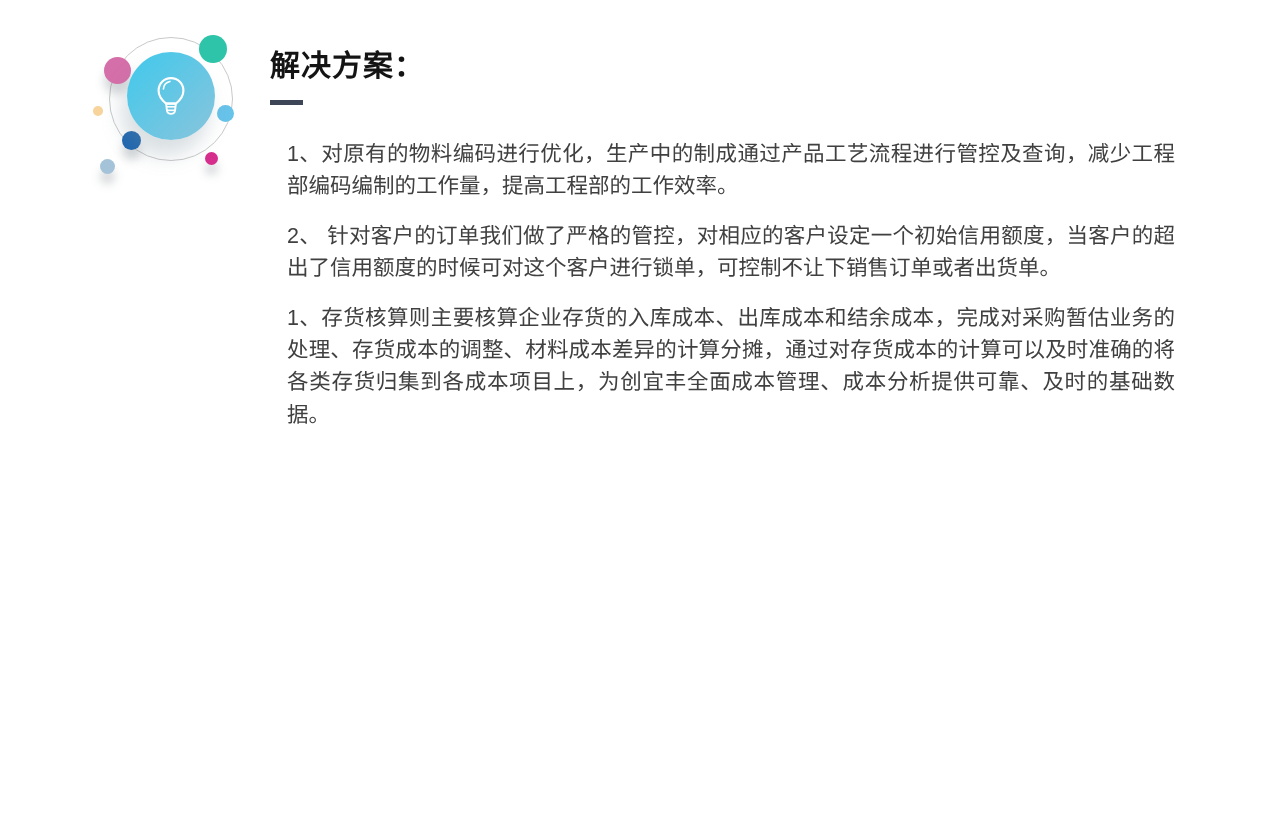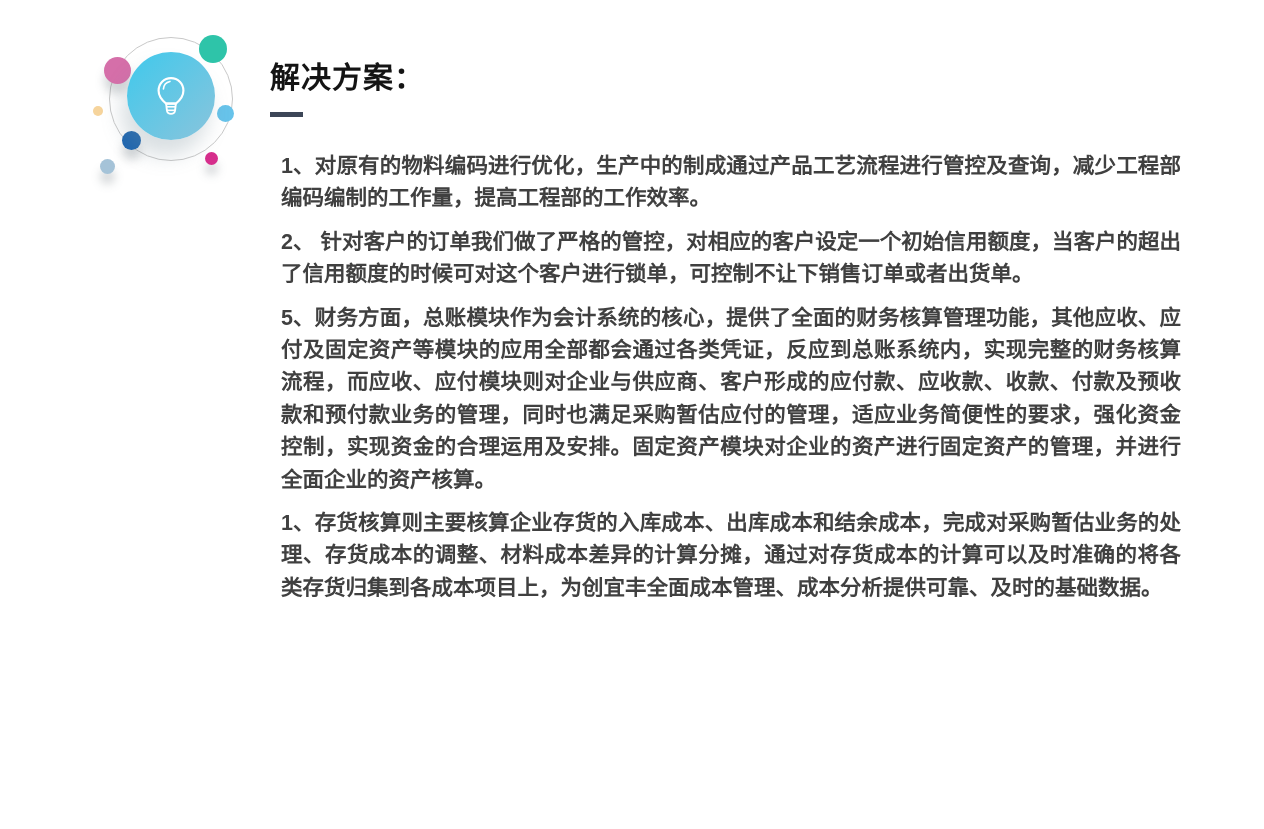"解决方案：" .content { top: 60px -> 48px }
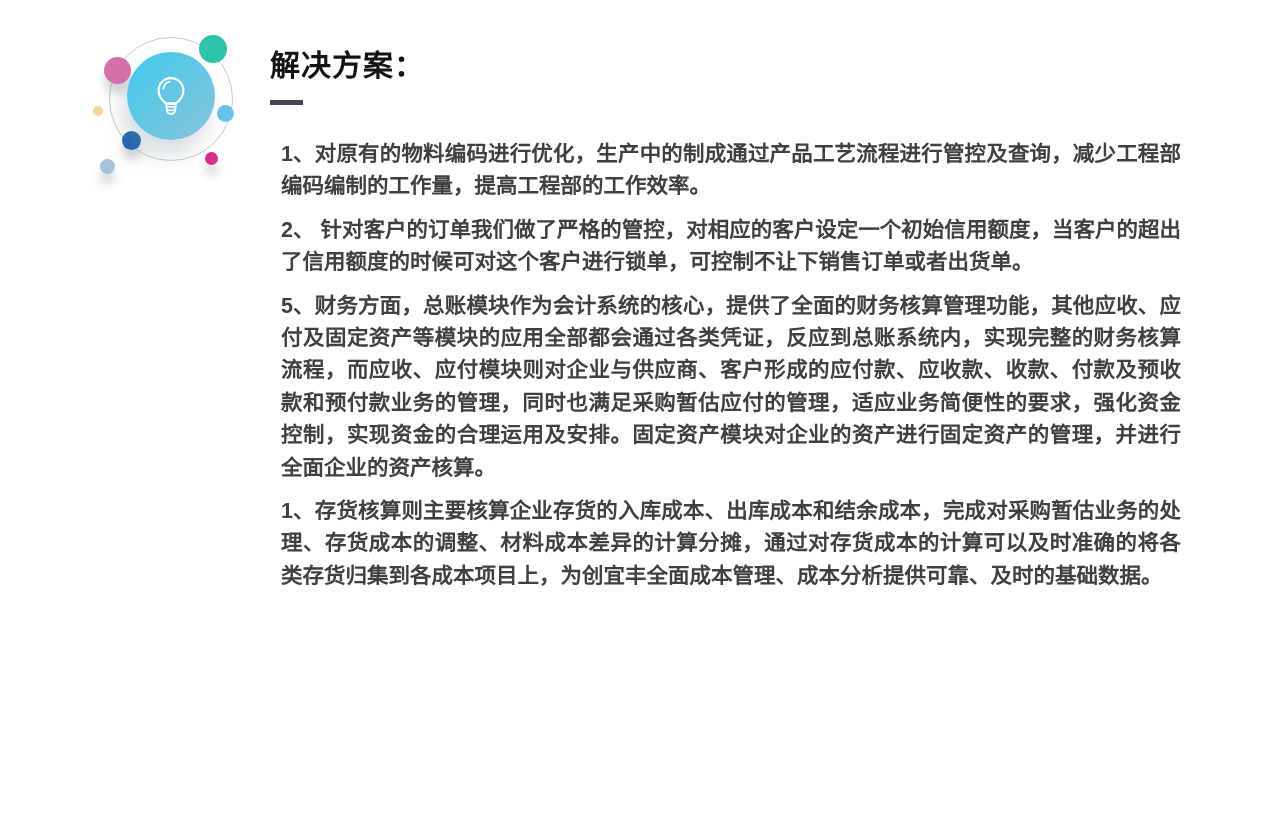"1、对原有的物料编码进行优化，生产中的制成通过产品工艺流程进行管控及查询，减少工" .paragraphs p { font-weight: bold -> none; margin: 11px -> 17px }
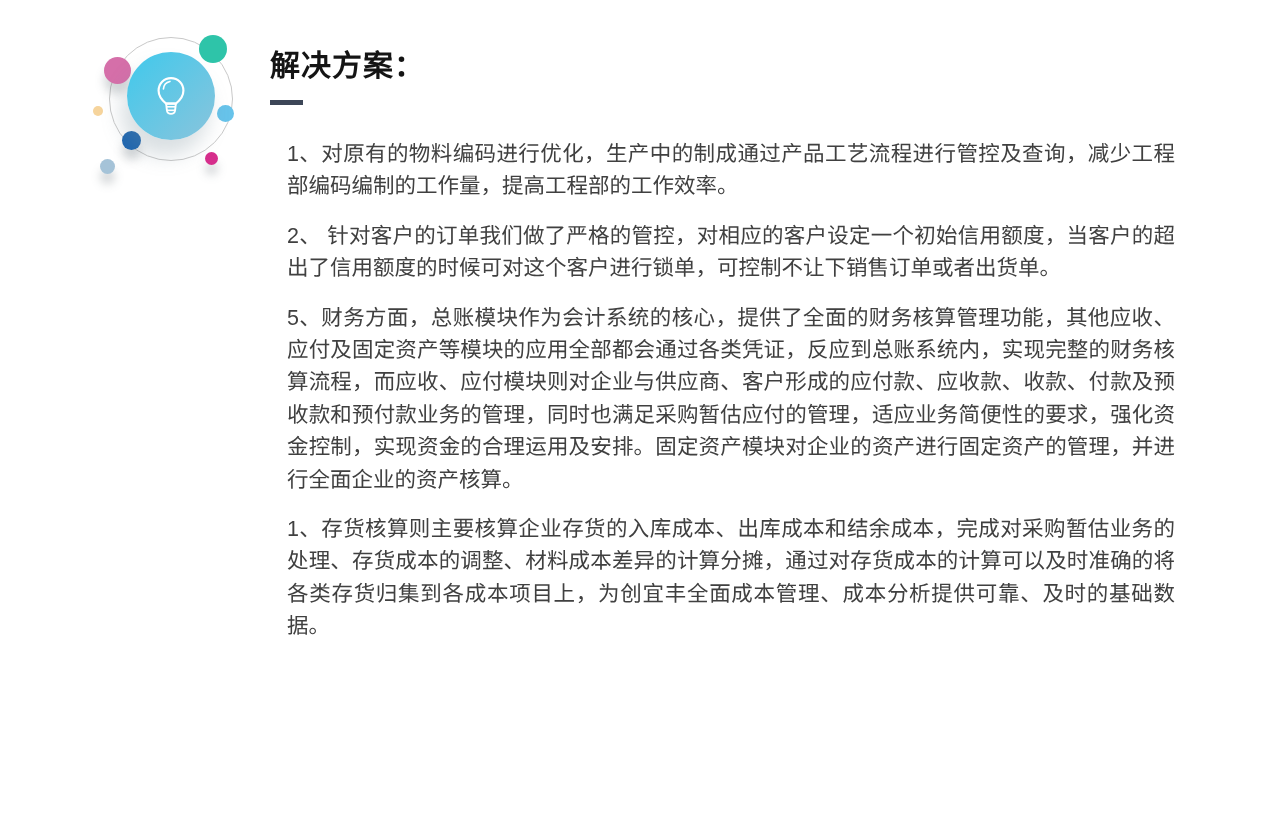"5、财务方面，总账模块作为会计系统的核心，提供了全面的财务核算管理功能，其他应收" p { html: <p>5、财务方面，总账模块作为会计系统的核心，提供了全面的财务核算管理功能，其他应收、应付及固定资产等模块的应用全部都会通过各类凭证，反应到总账系统内，实现完整的财务核算流程，而应收、应付模块则对企业与供应商、客户形成的应付款、应收款、收款、付款及预收款和预付款业务的管理，同时也满足采购暂估应付的管理，适应业务简便性的要求，强化资金控制，实现资金的合理运用及安排。固定资产模块对企业的资产进行固定资产的管理，并进行全面企业的资产核算。</p> -> none }
